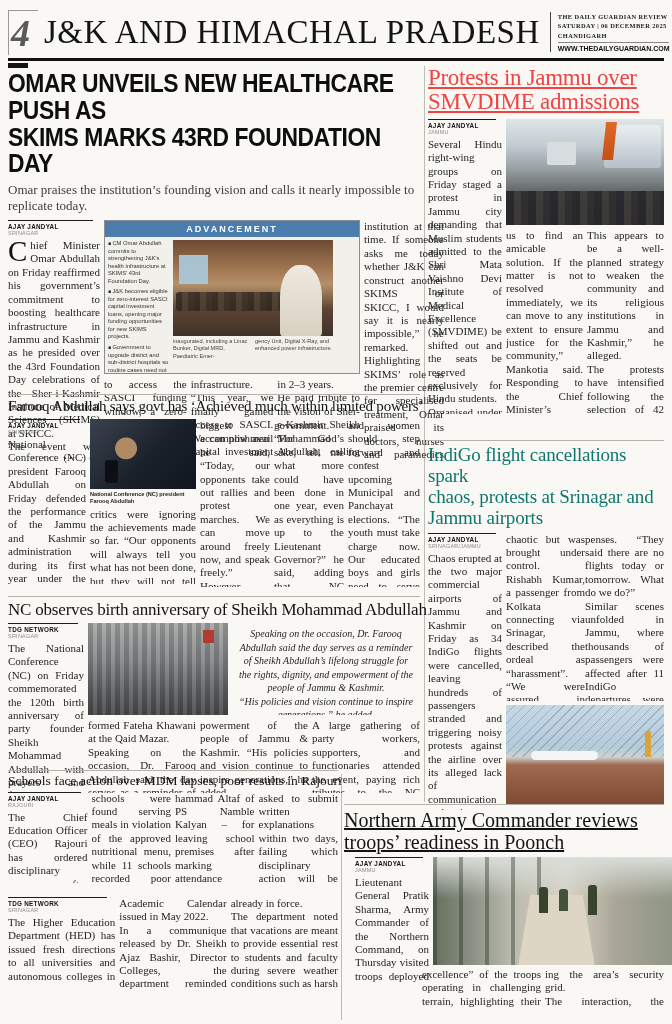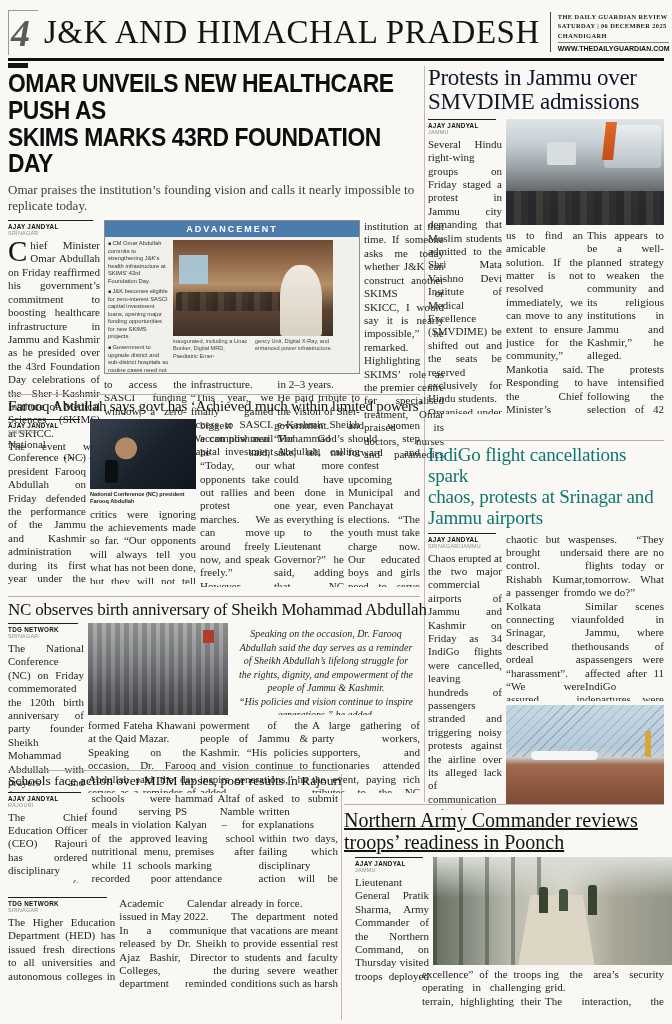"Protests in Jammu over" .pr-head { color: #0f172a -> #ef4444; text-decoration: none -> underline }
